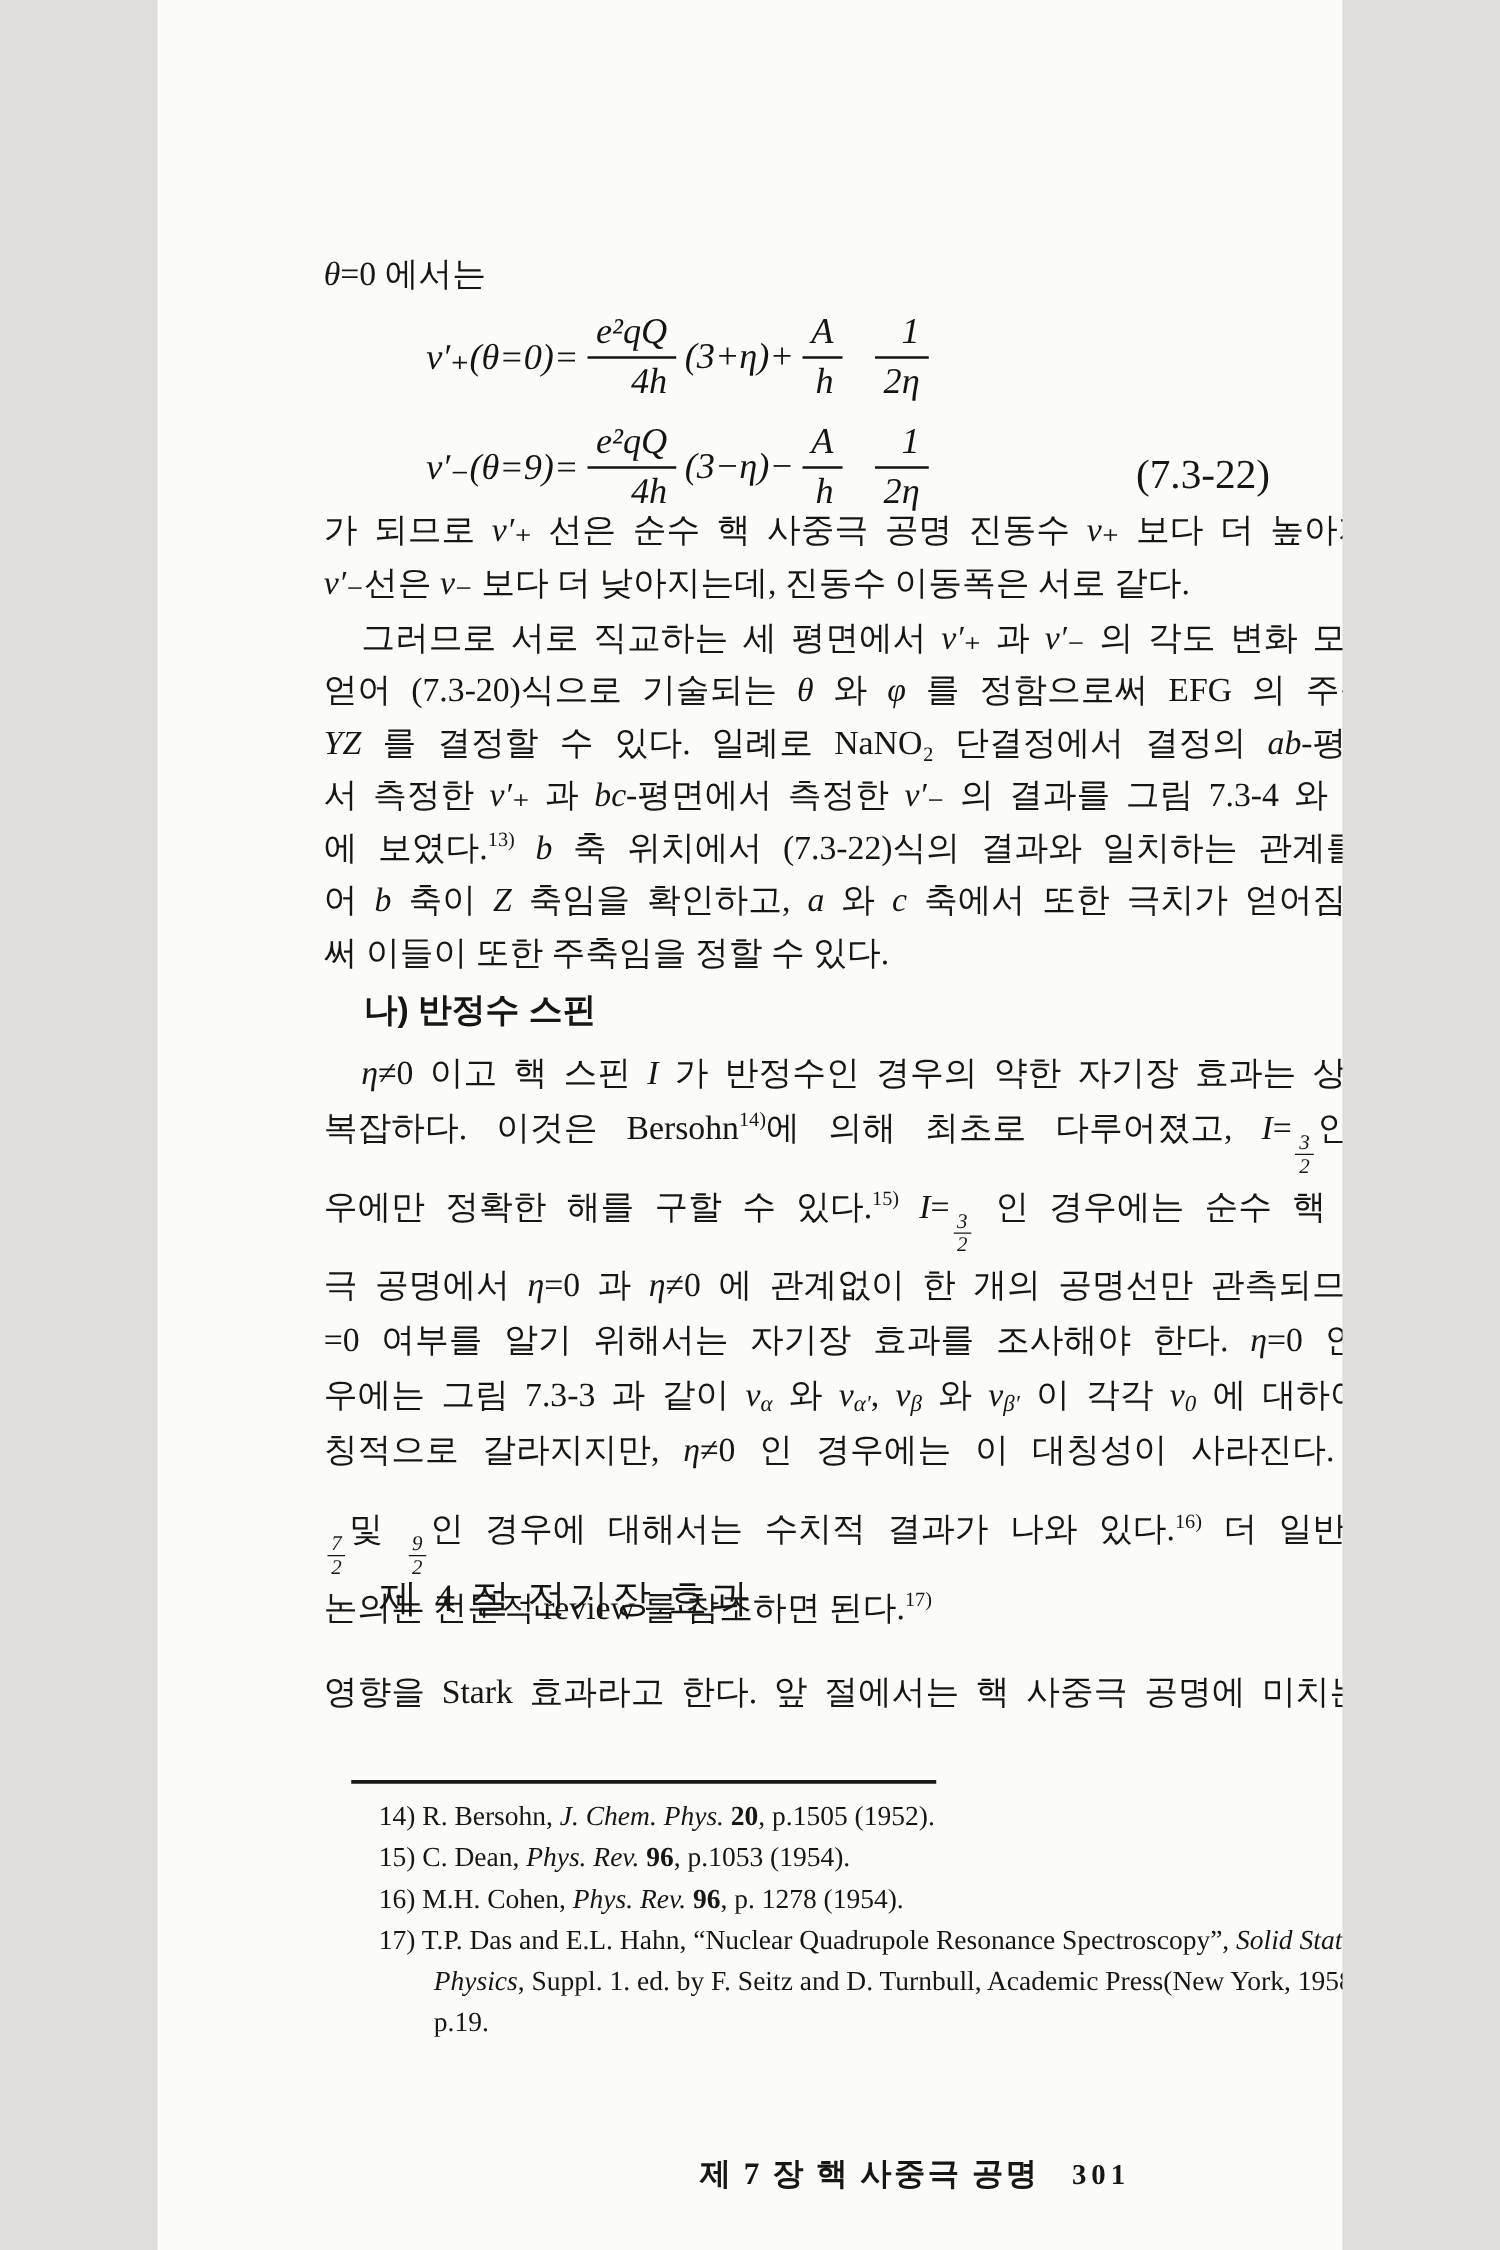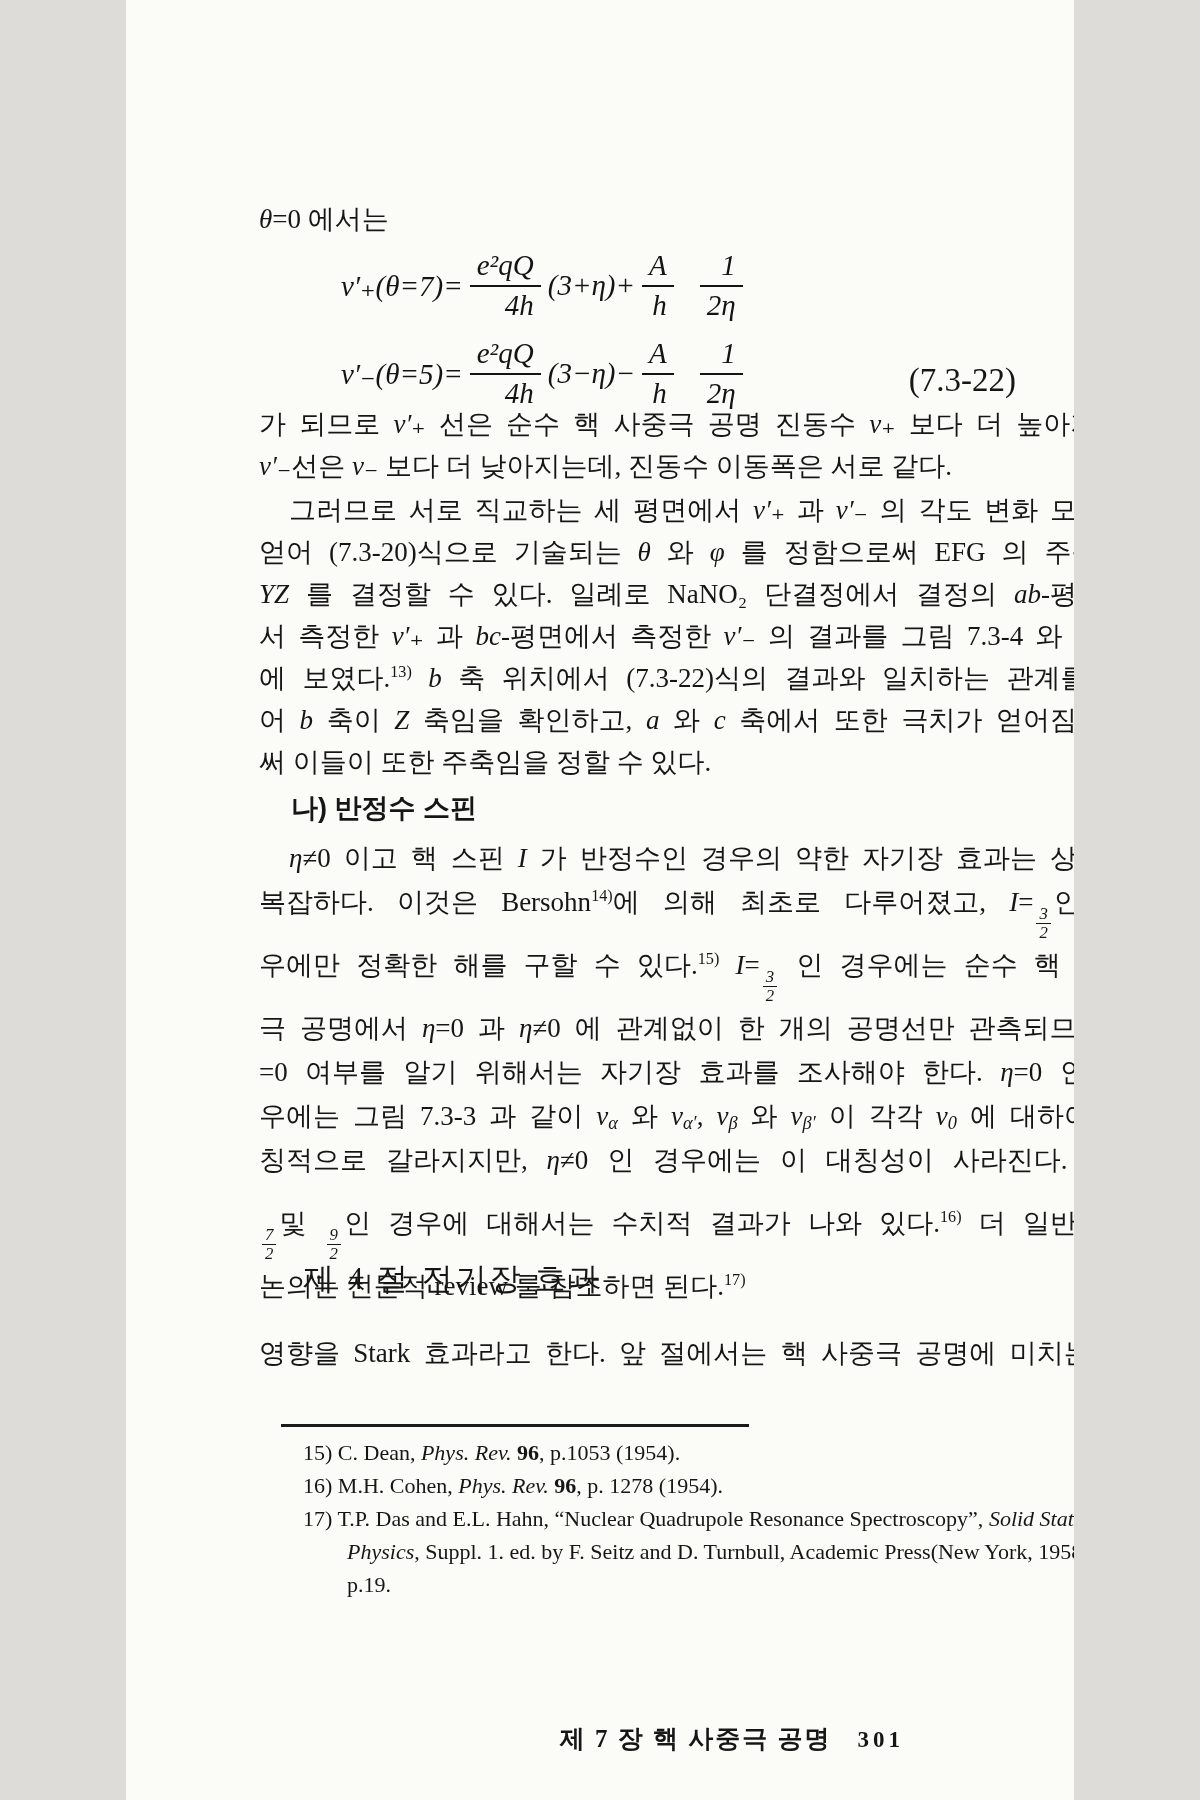"ν′₊(θ=7)=" span.piece { text: 7 -> 0 }
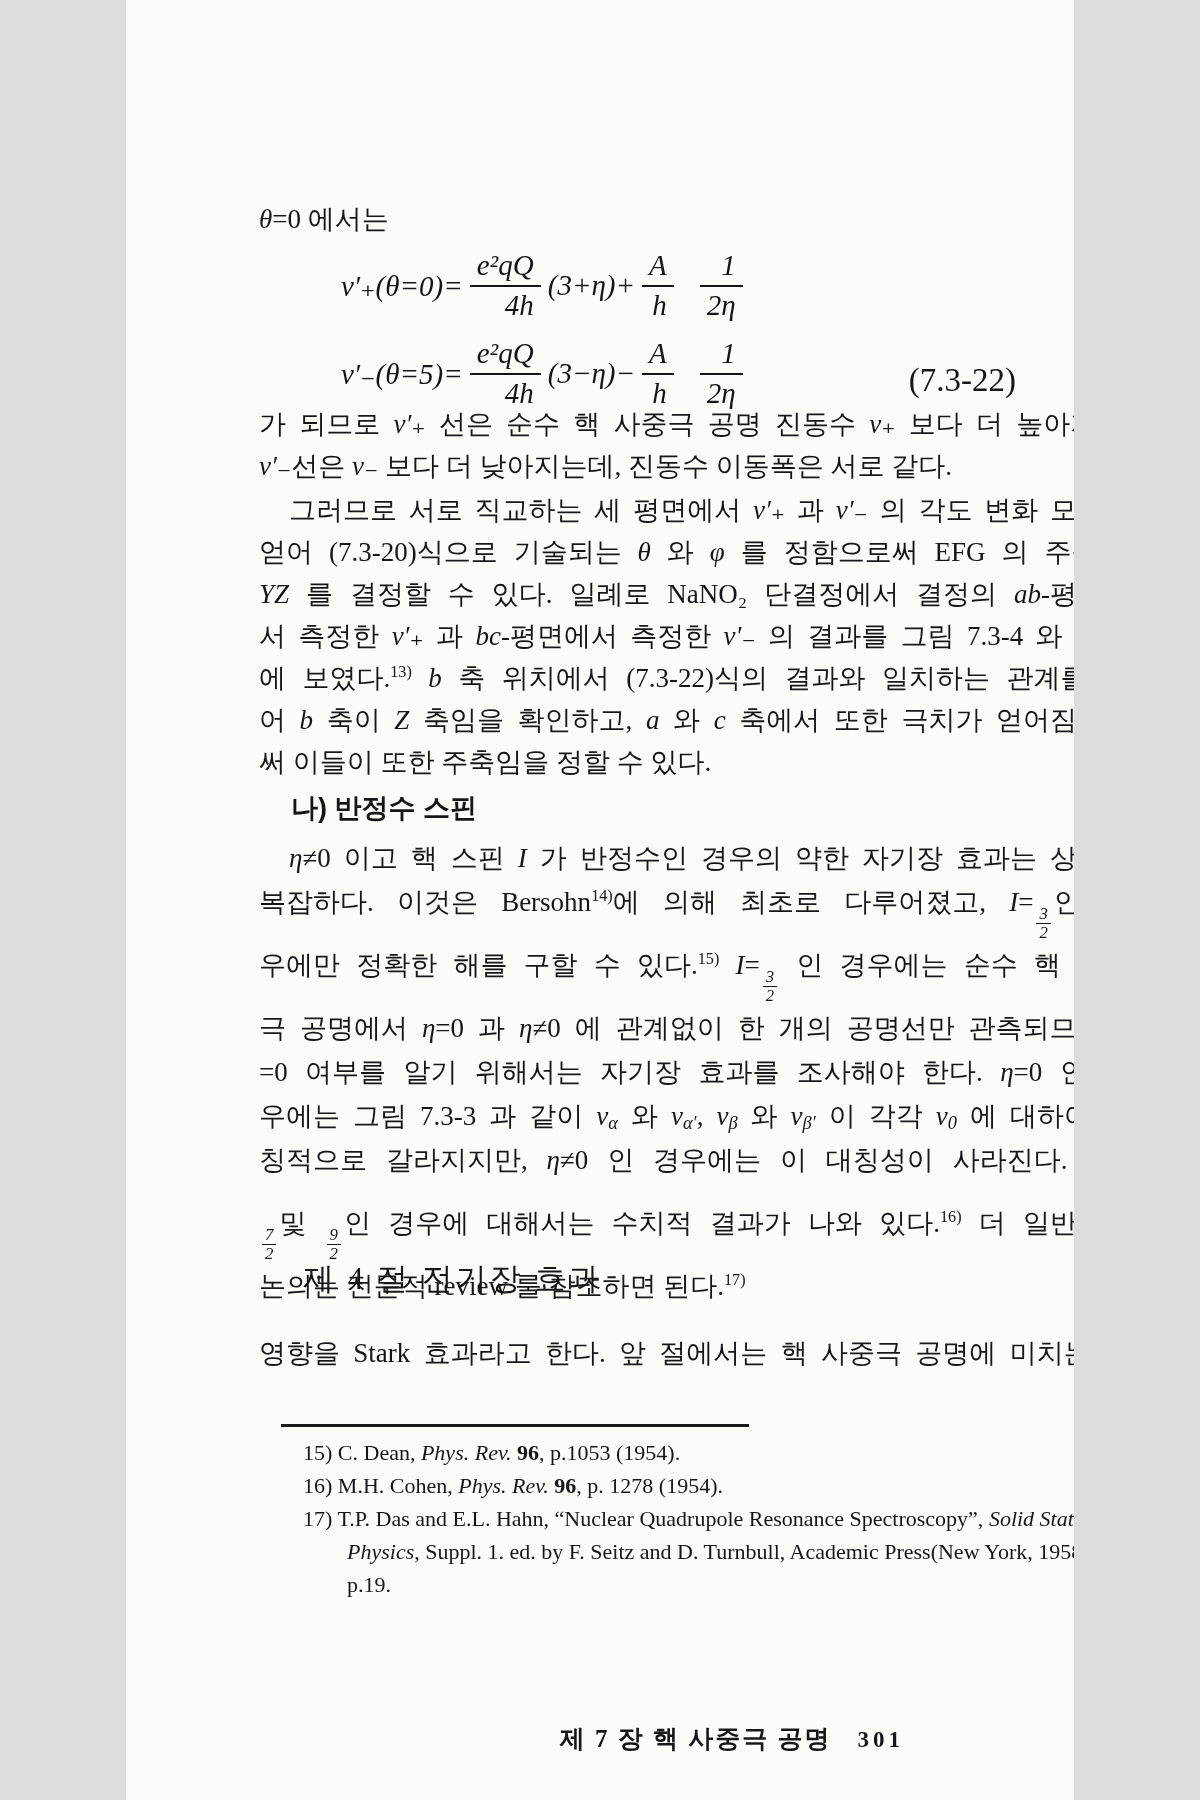"ν′₋(θ=5)=" span.piece { text: 5 -> 9 }
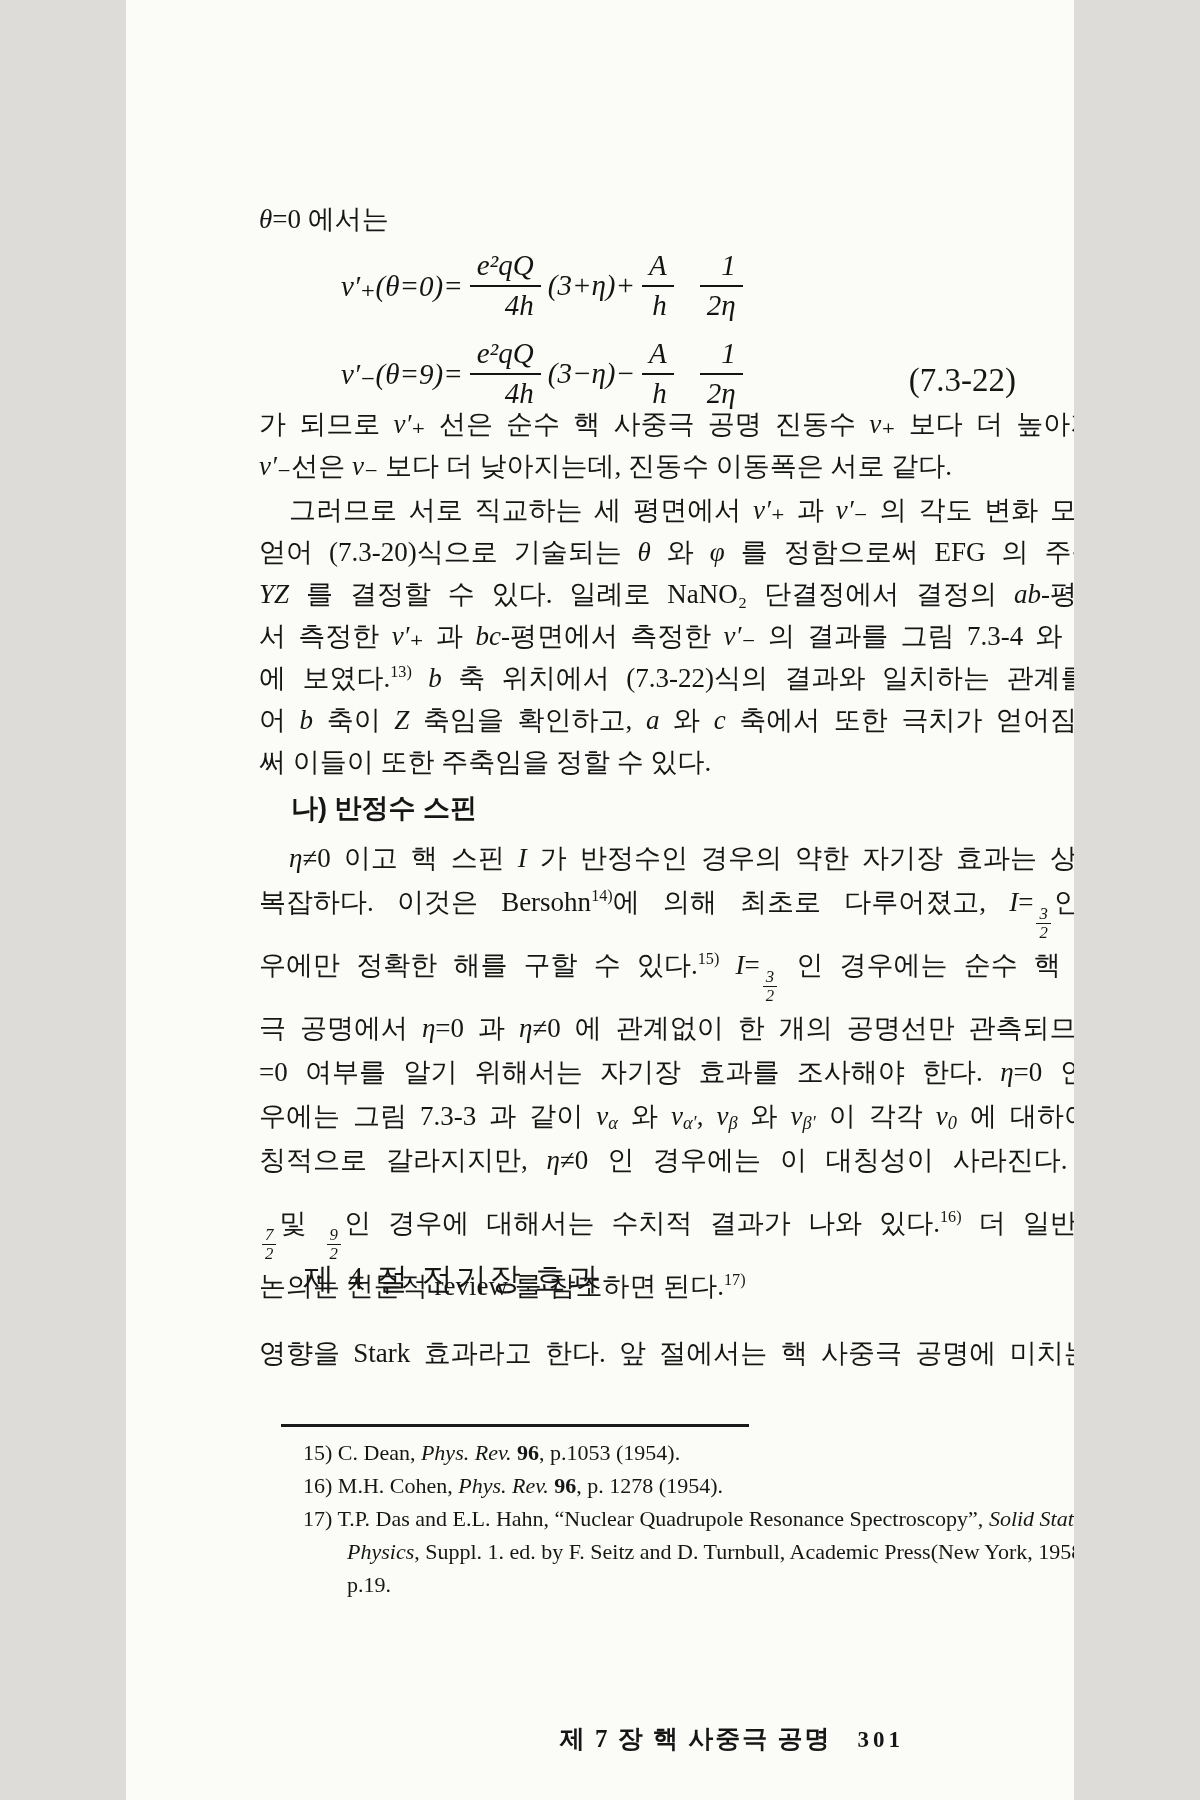"14) R. Bersohn, J. Chem." div.line { html: none -> <div>14) R. Bersohn, <i>J. Chem. Phys.</i> <b>20</b>, p.1505 (1952).</div> }
